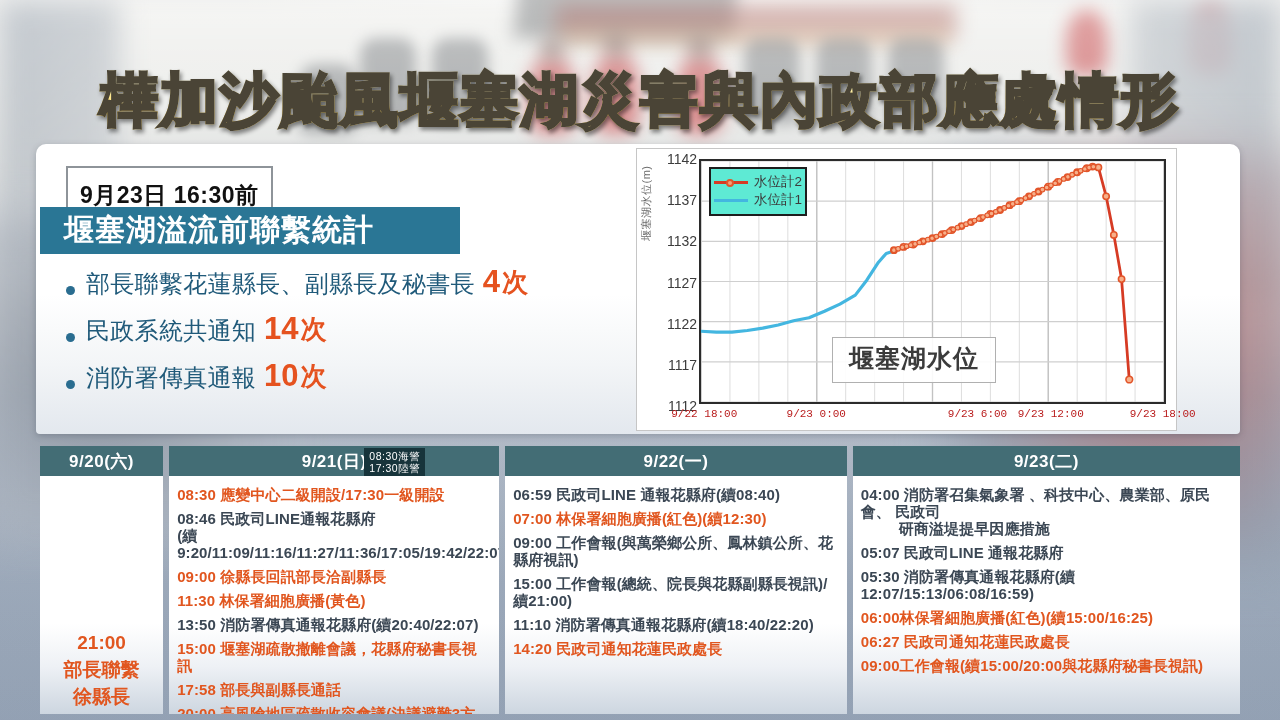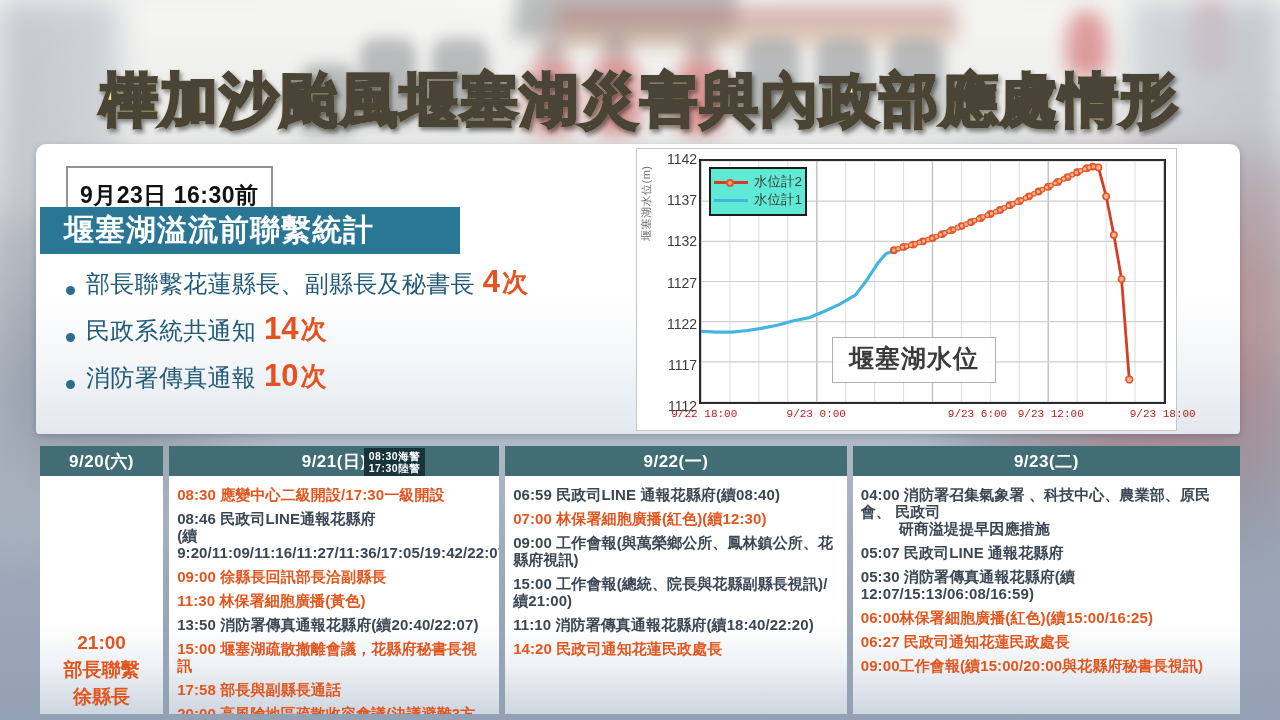"08:30海警" .badge { font-weight: bold -> normal }
